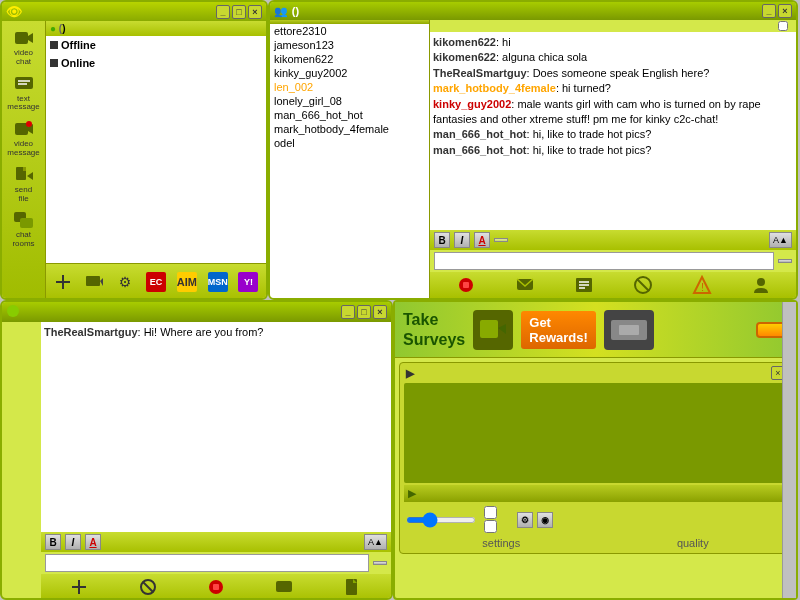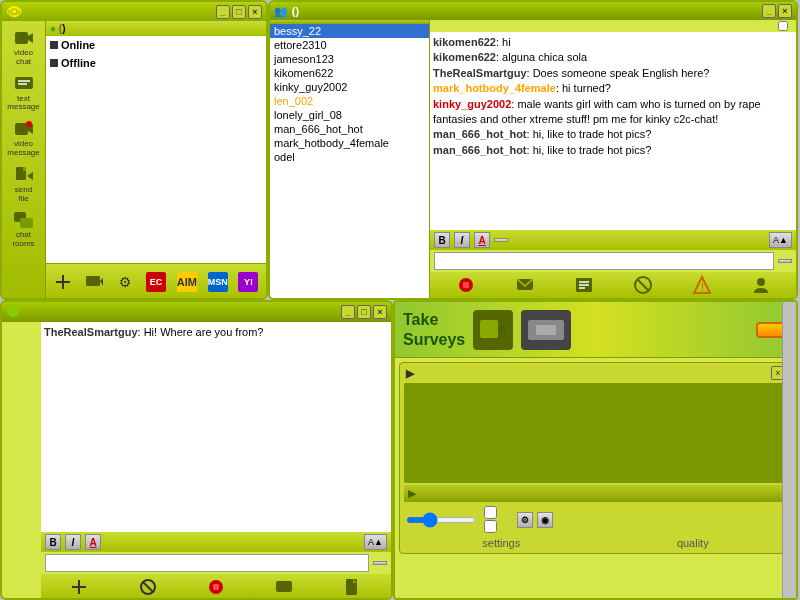"bessy_22" div.member-item { html: <div>bessy_22</div> -> none }
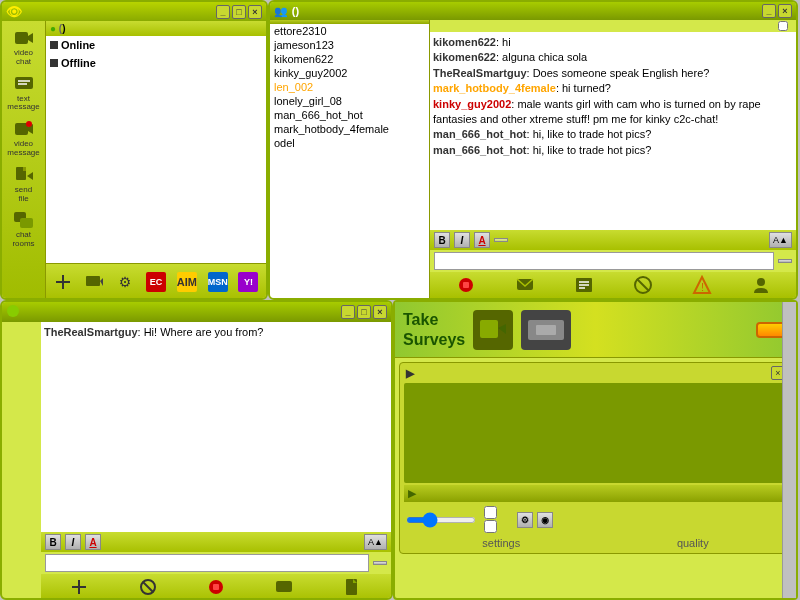"Online" div.contact-group { order: before "Offline" -> after "Offline" }
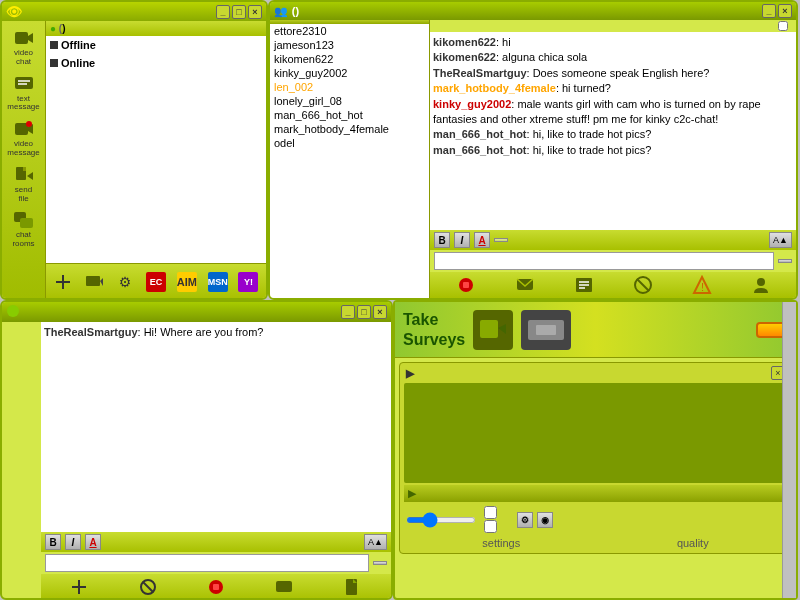"Get" span.ad-rewards { html: none -> <span>Get<br>Rewards!</span> }
